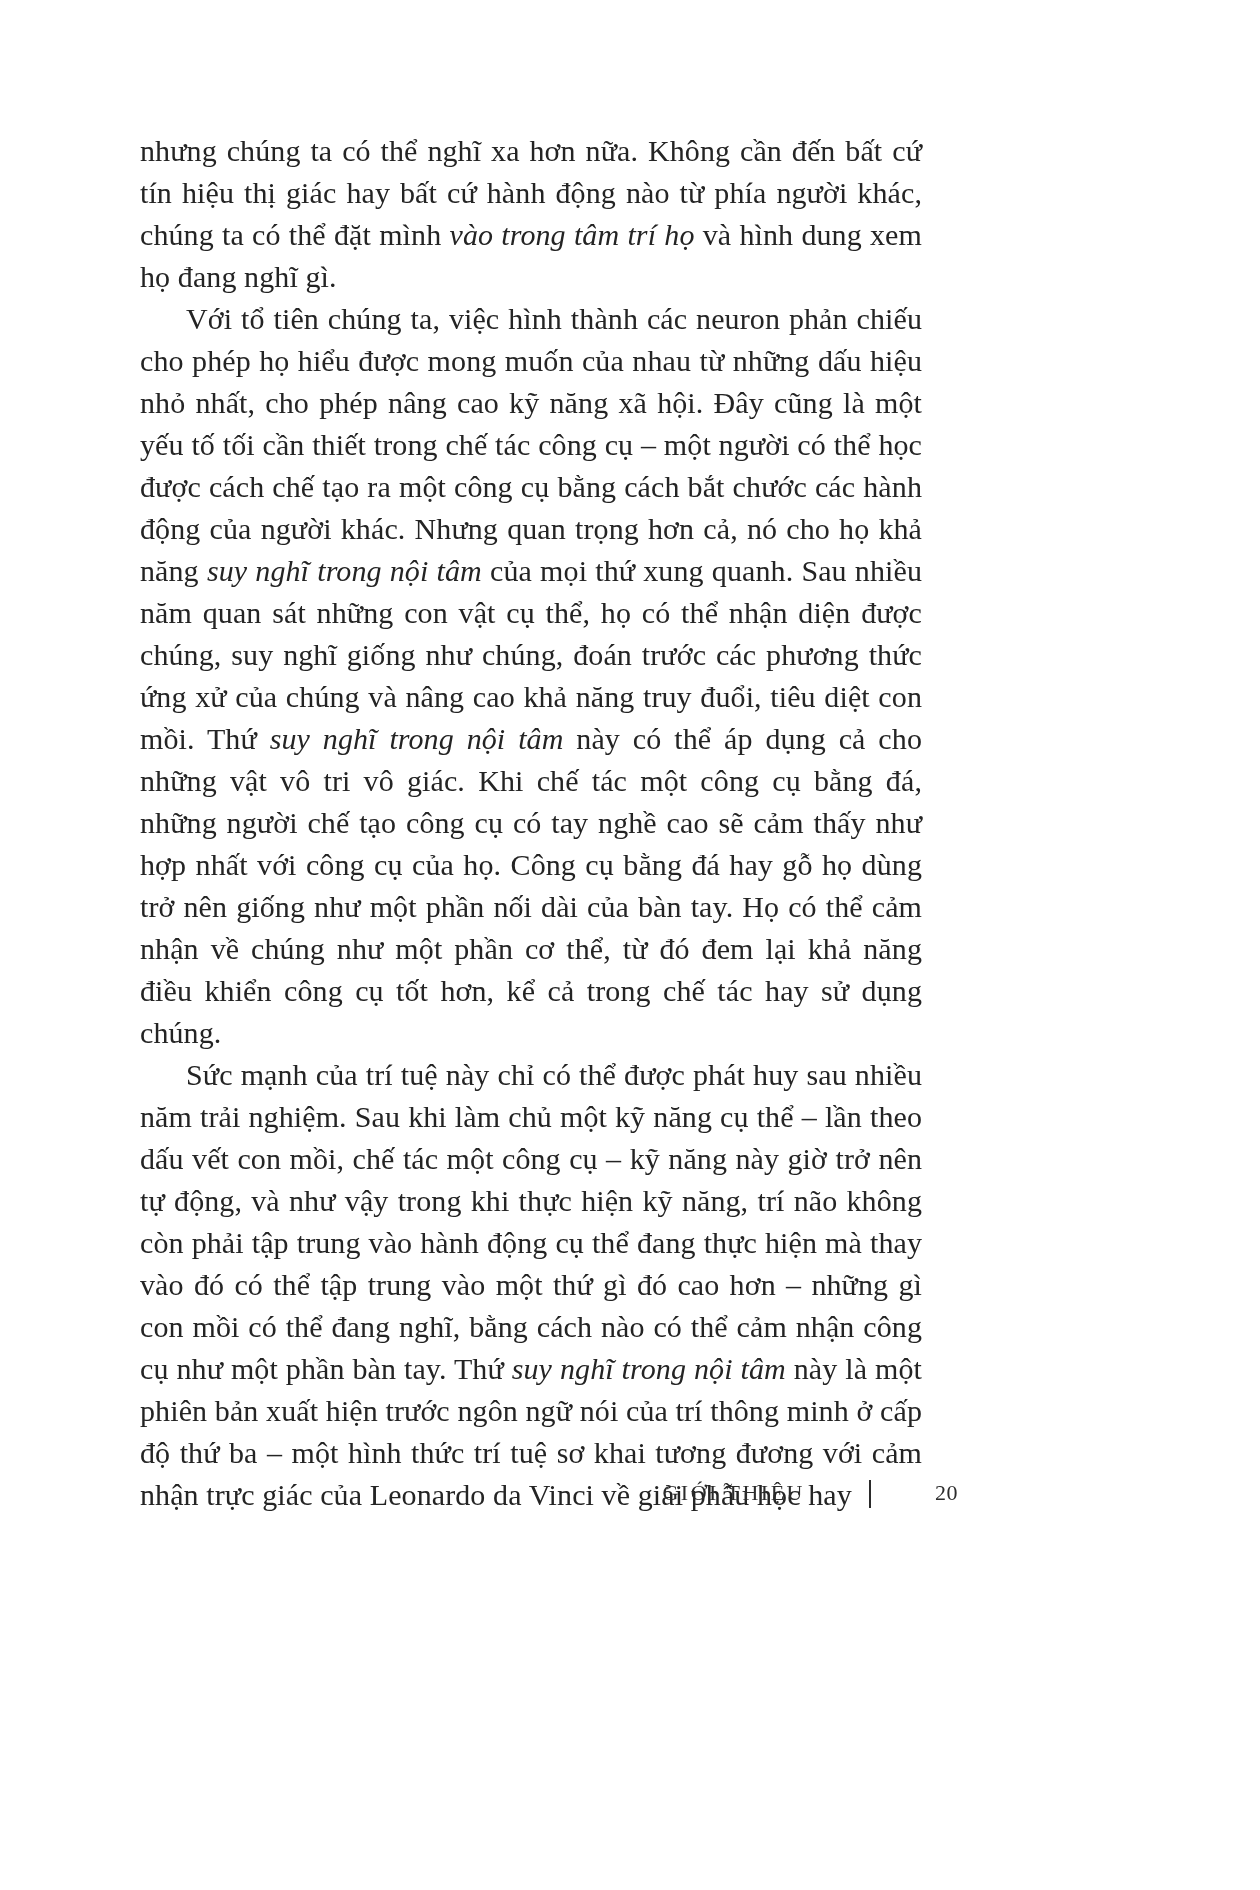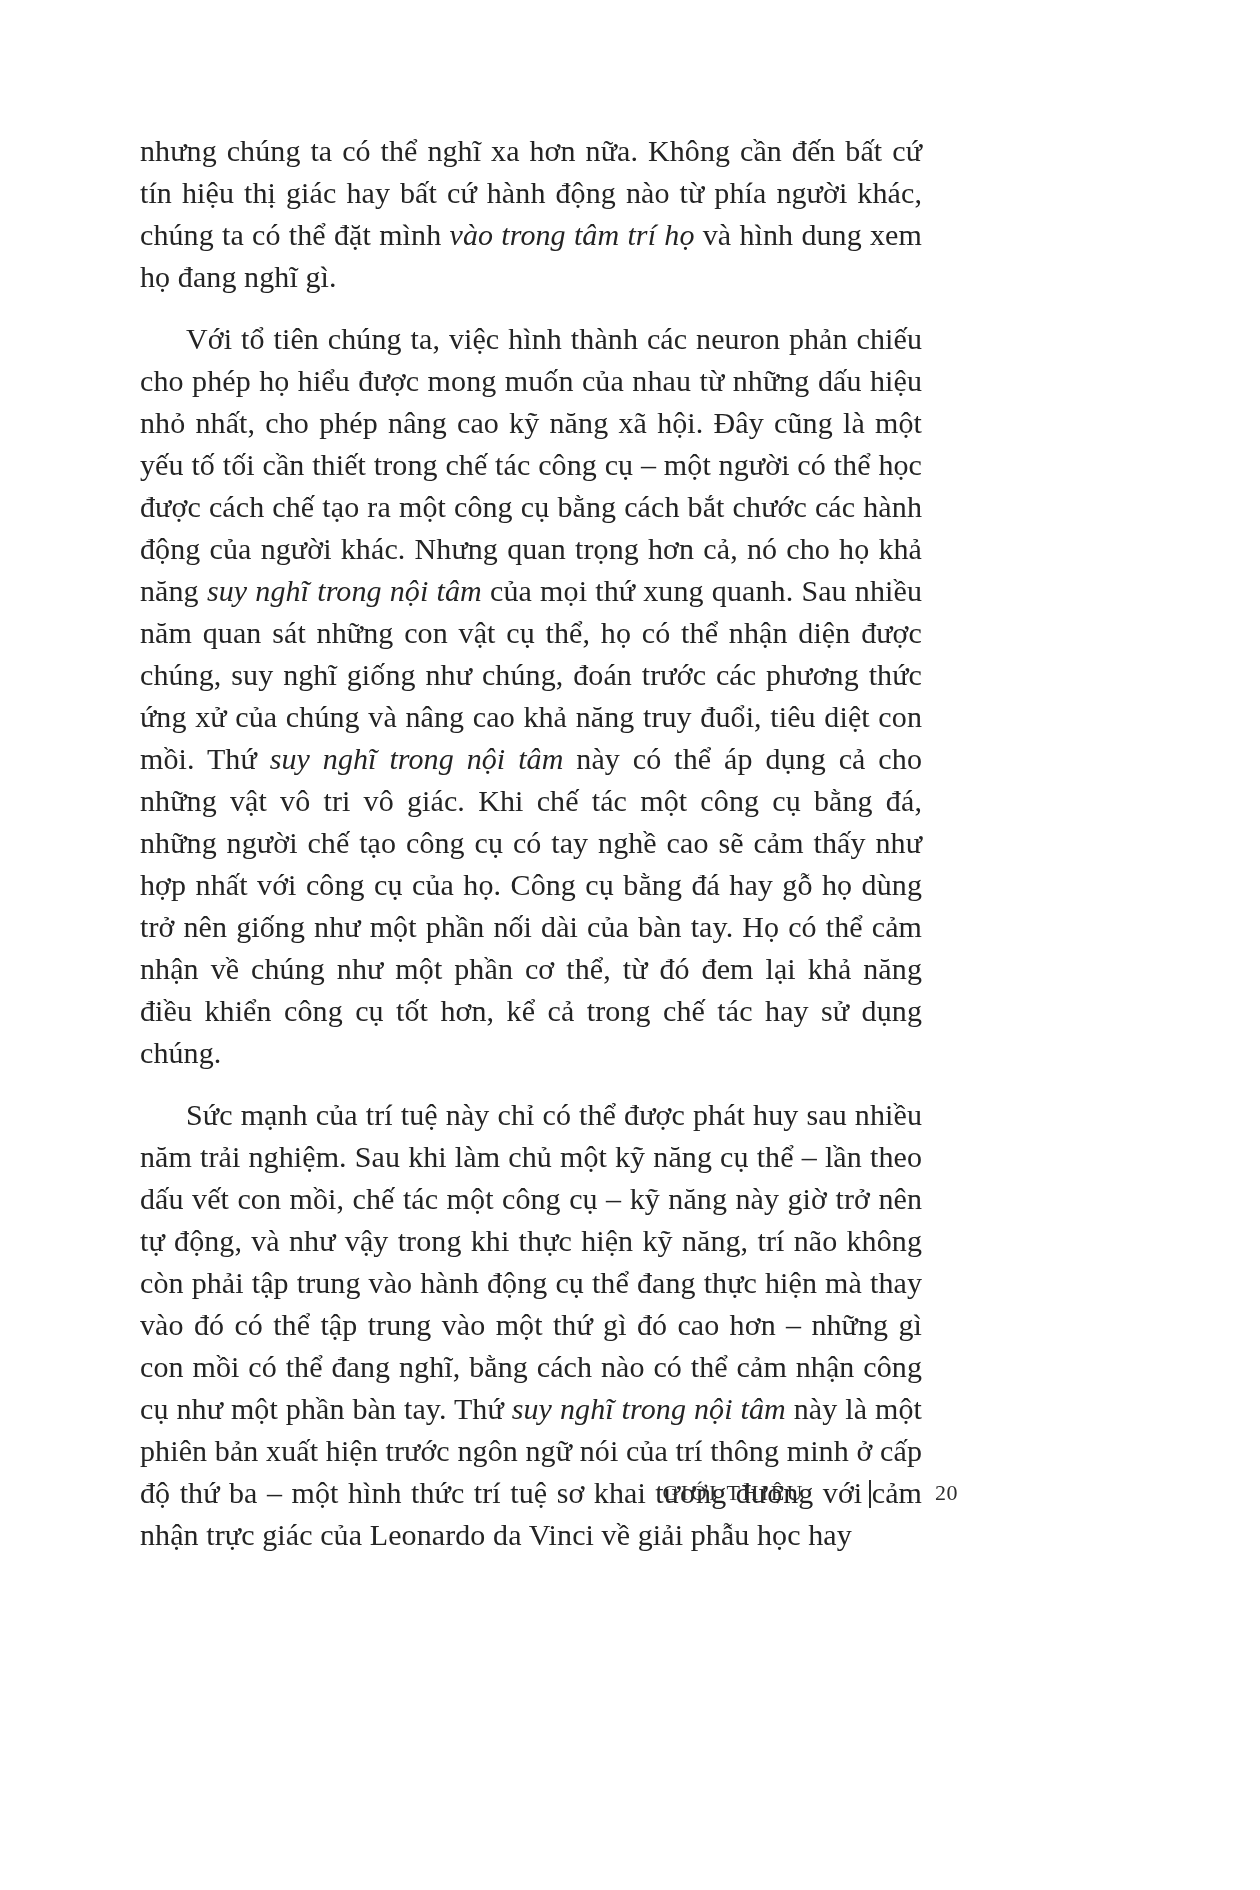"Với tổ tiên chúng ta," .para.indent { margin-top: 20px -> none }
